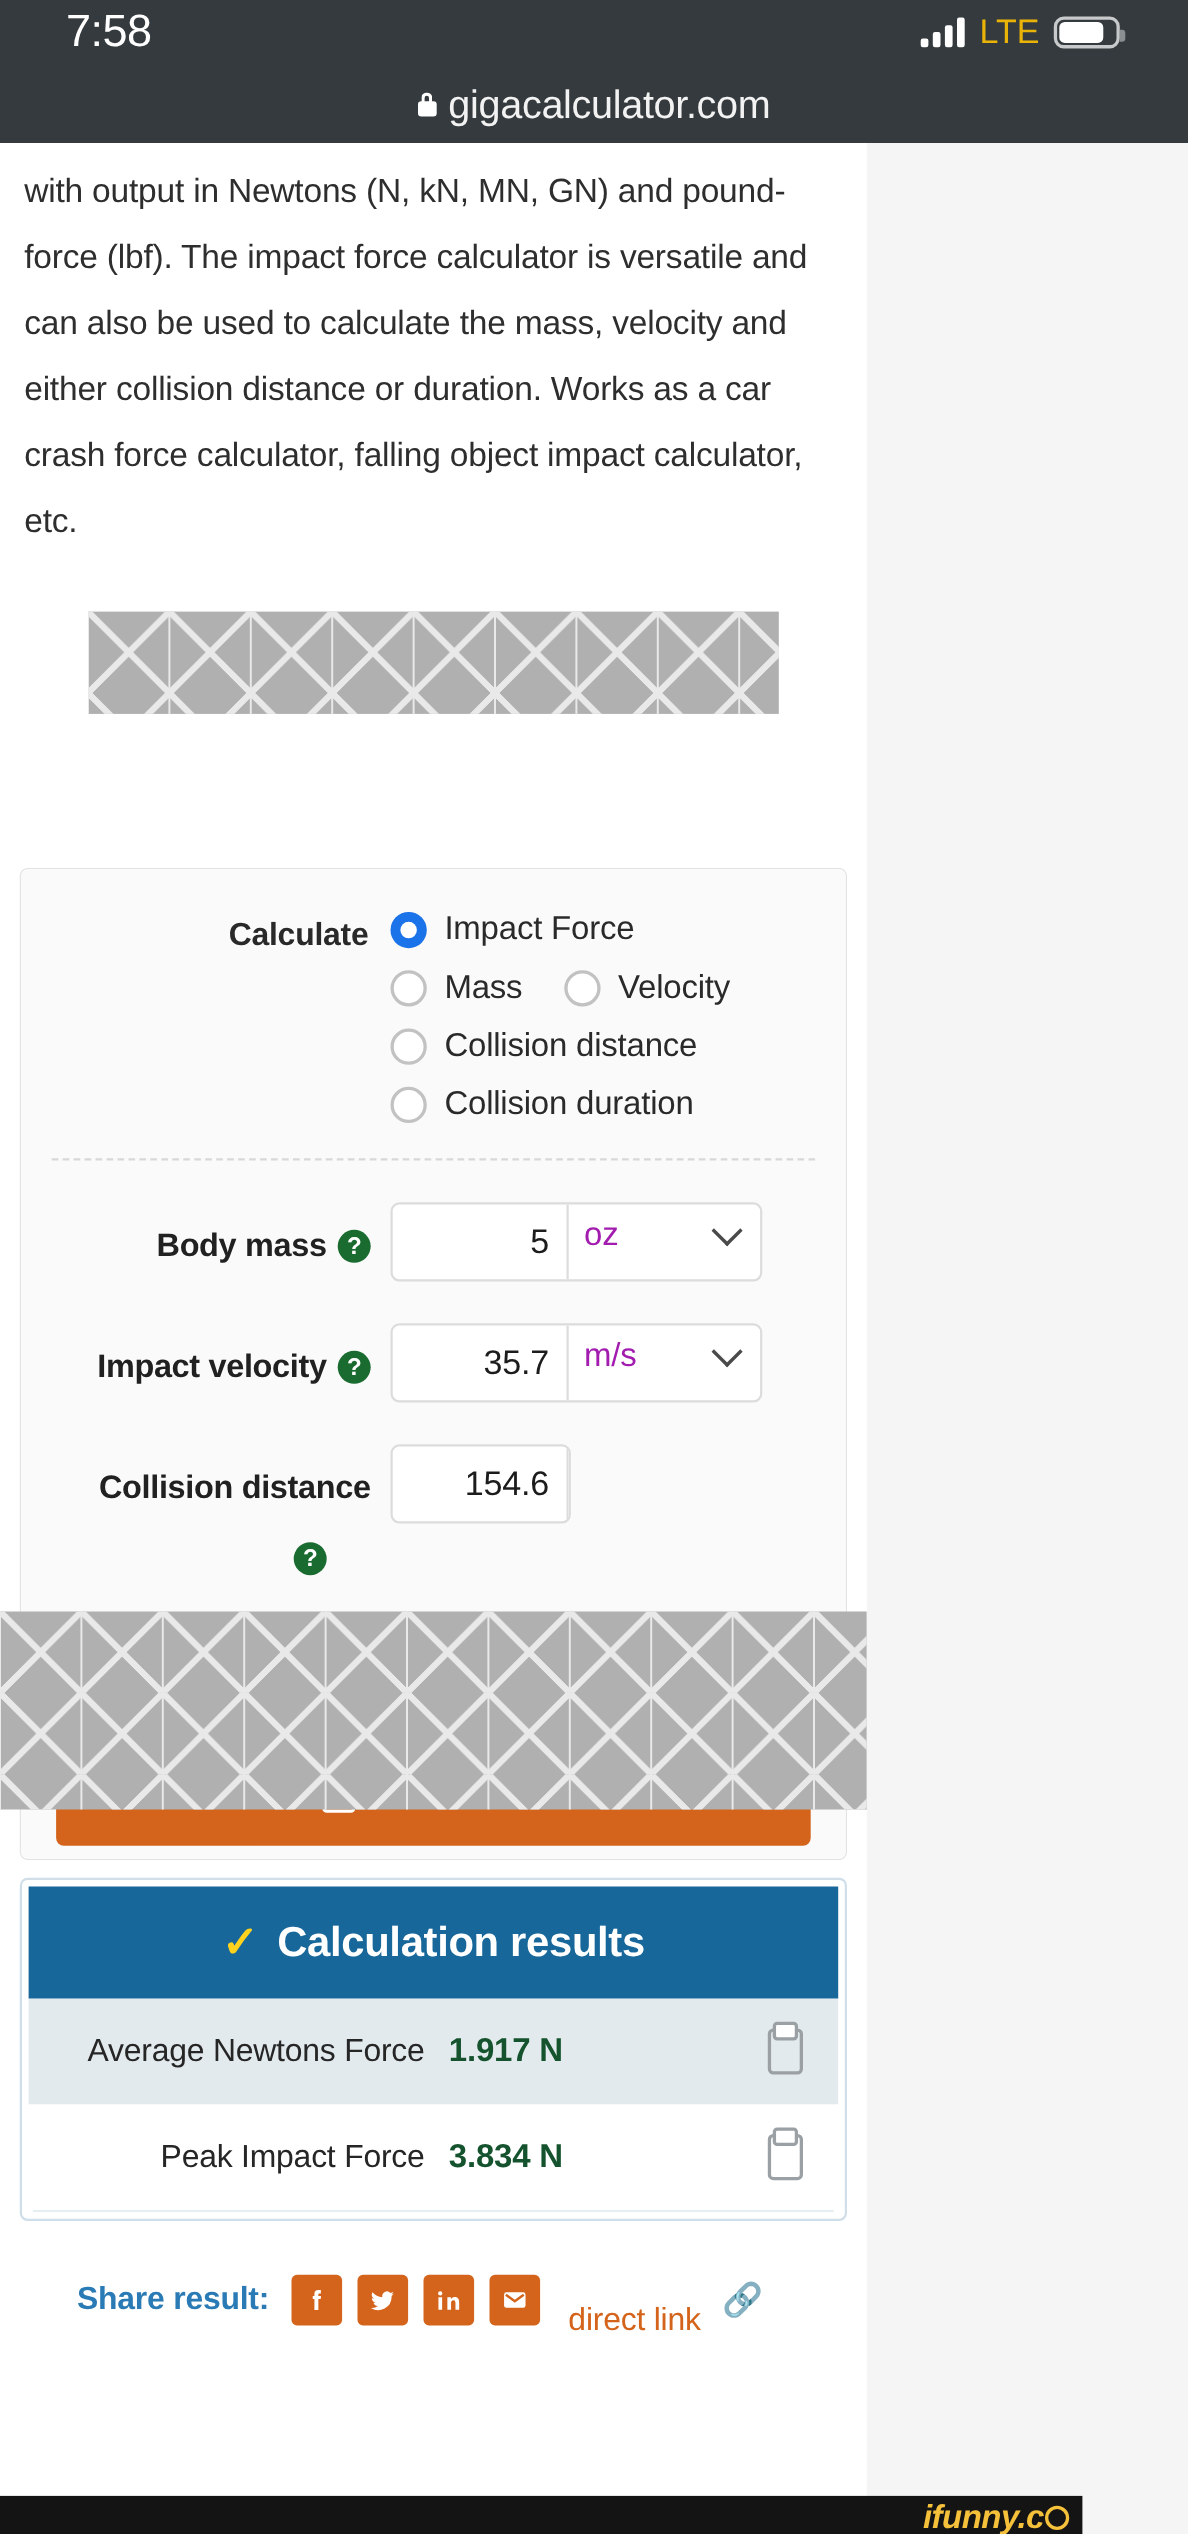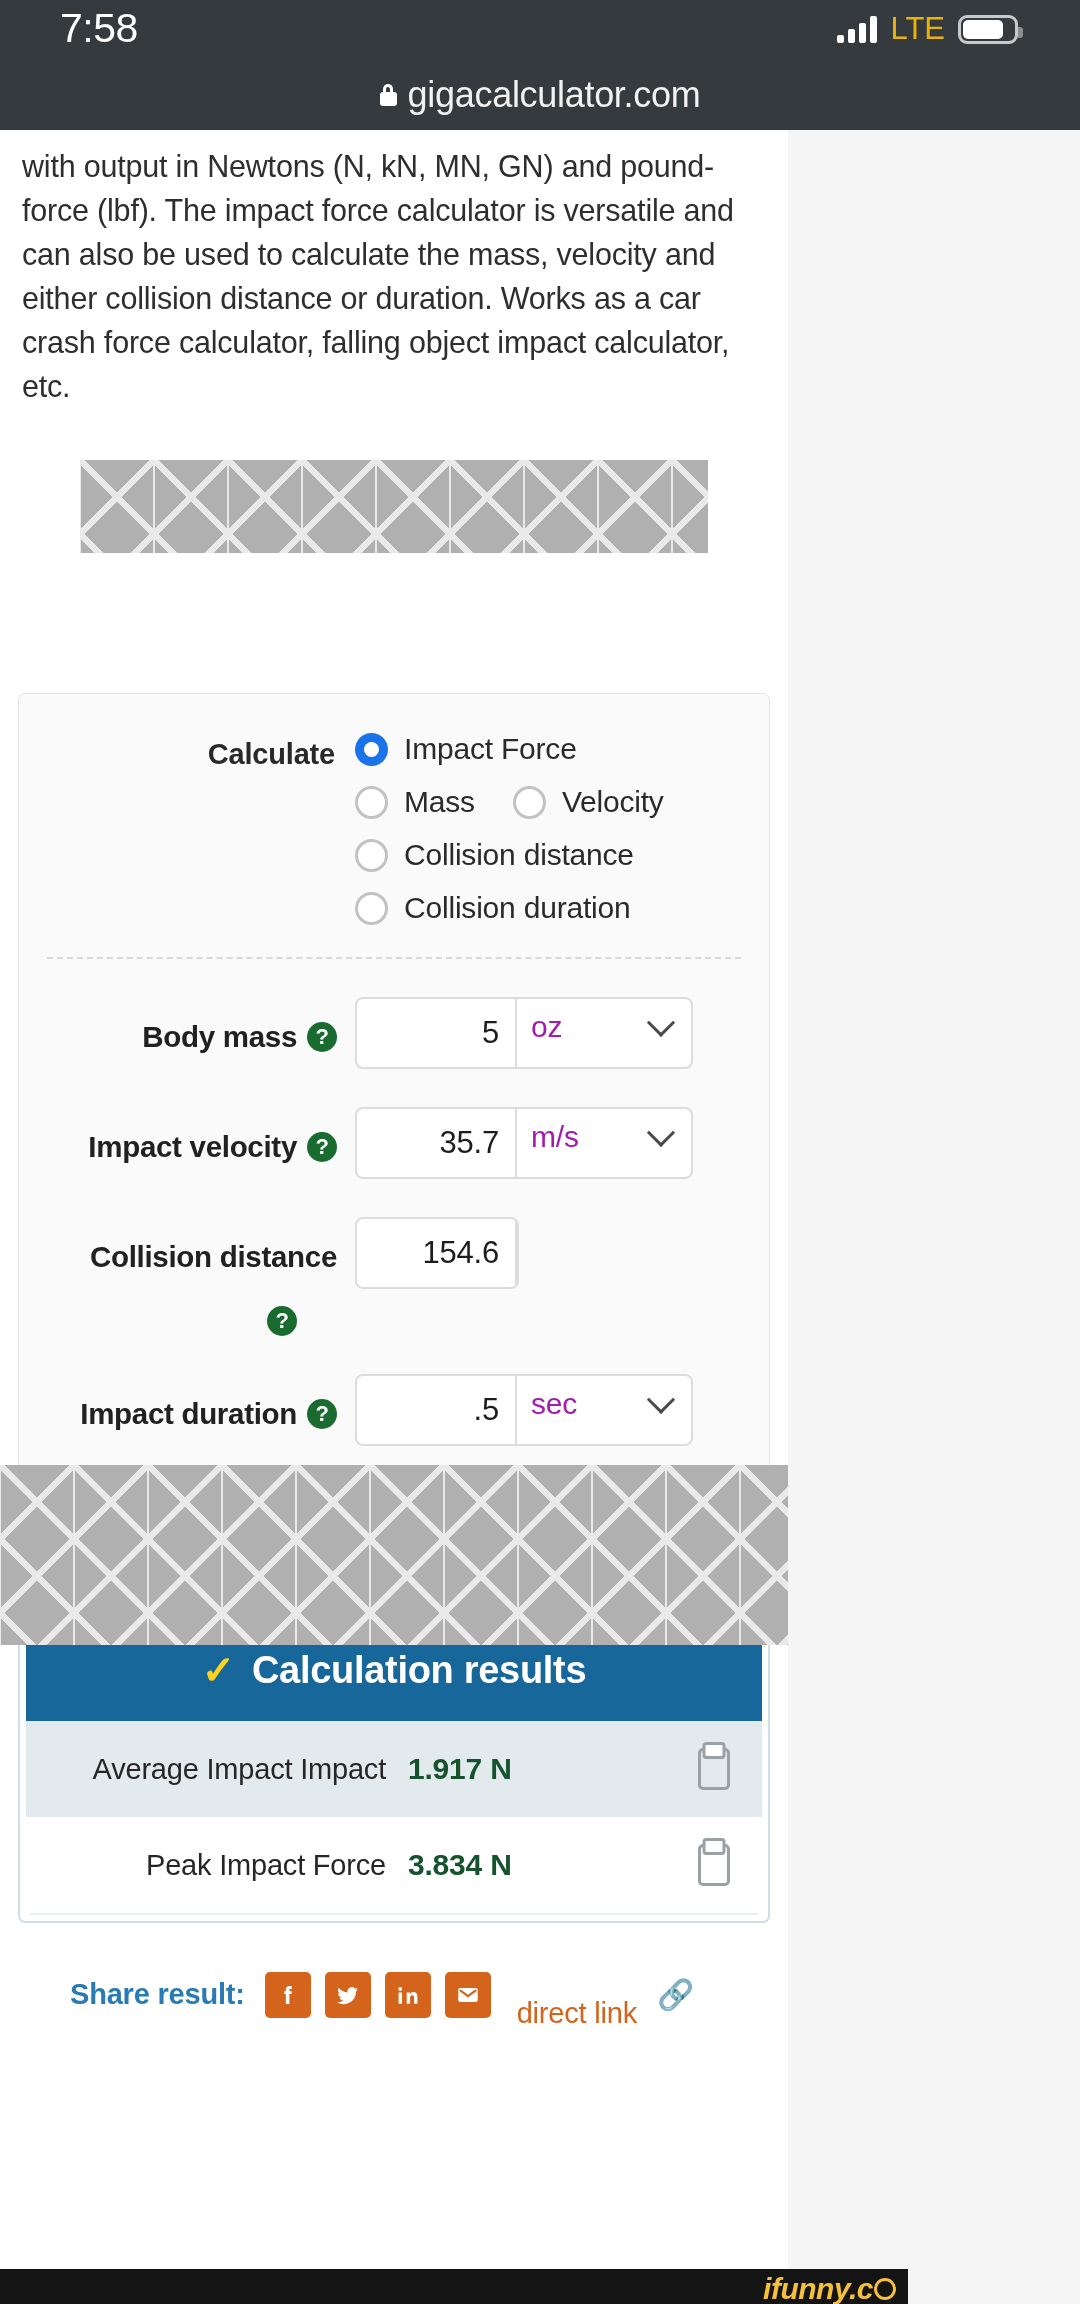"with output in Newtons (N," .intro { line-height: 44px -> 60px }
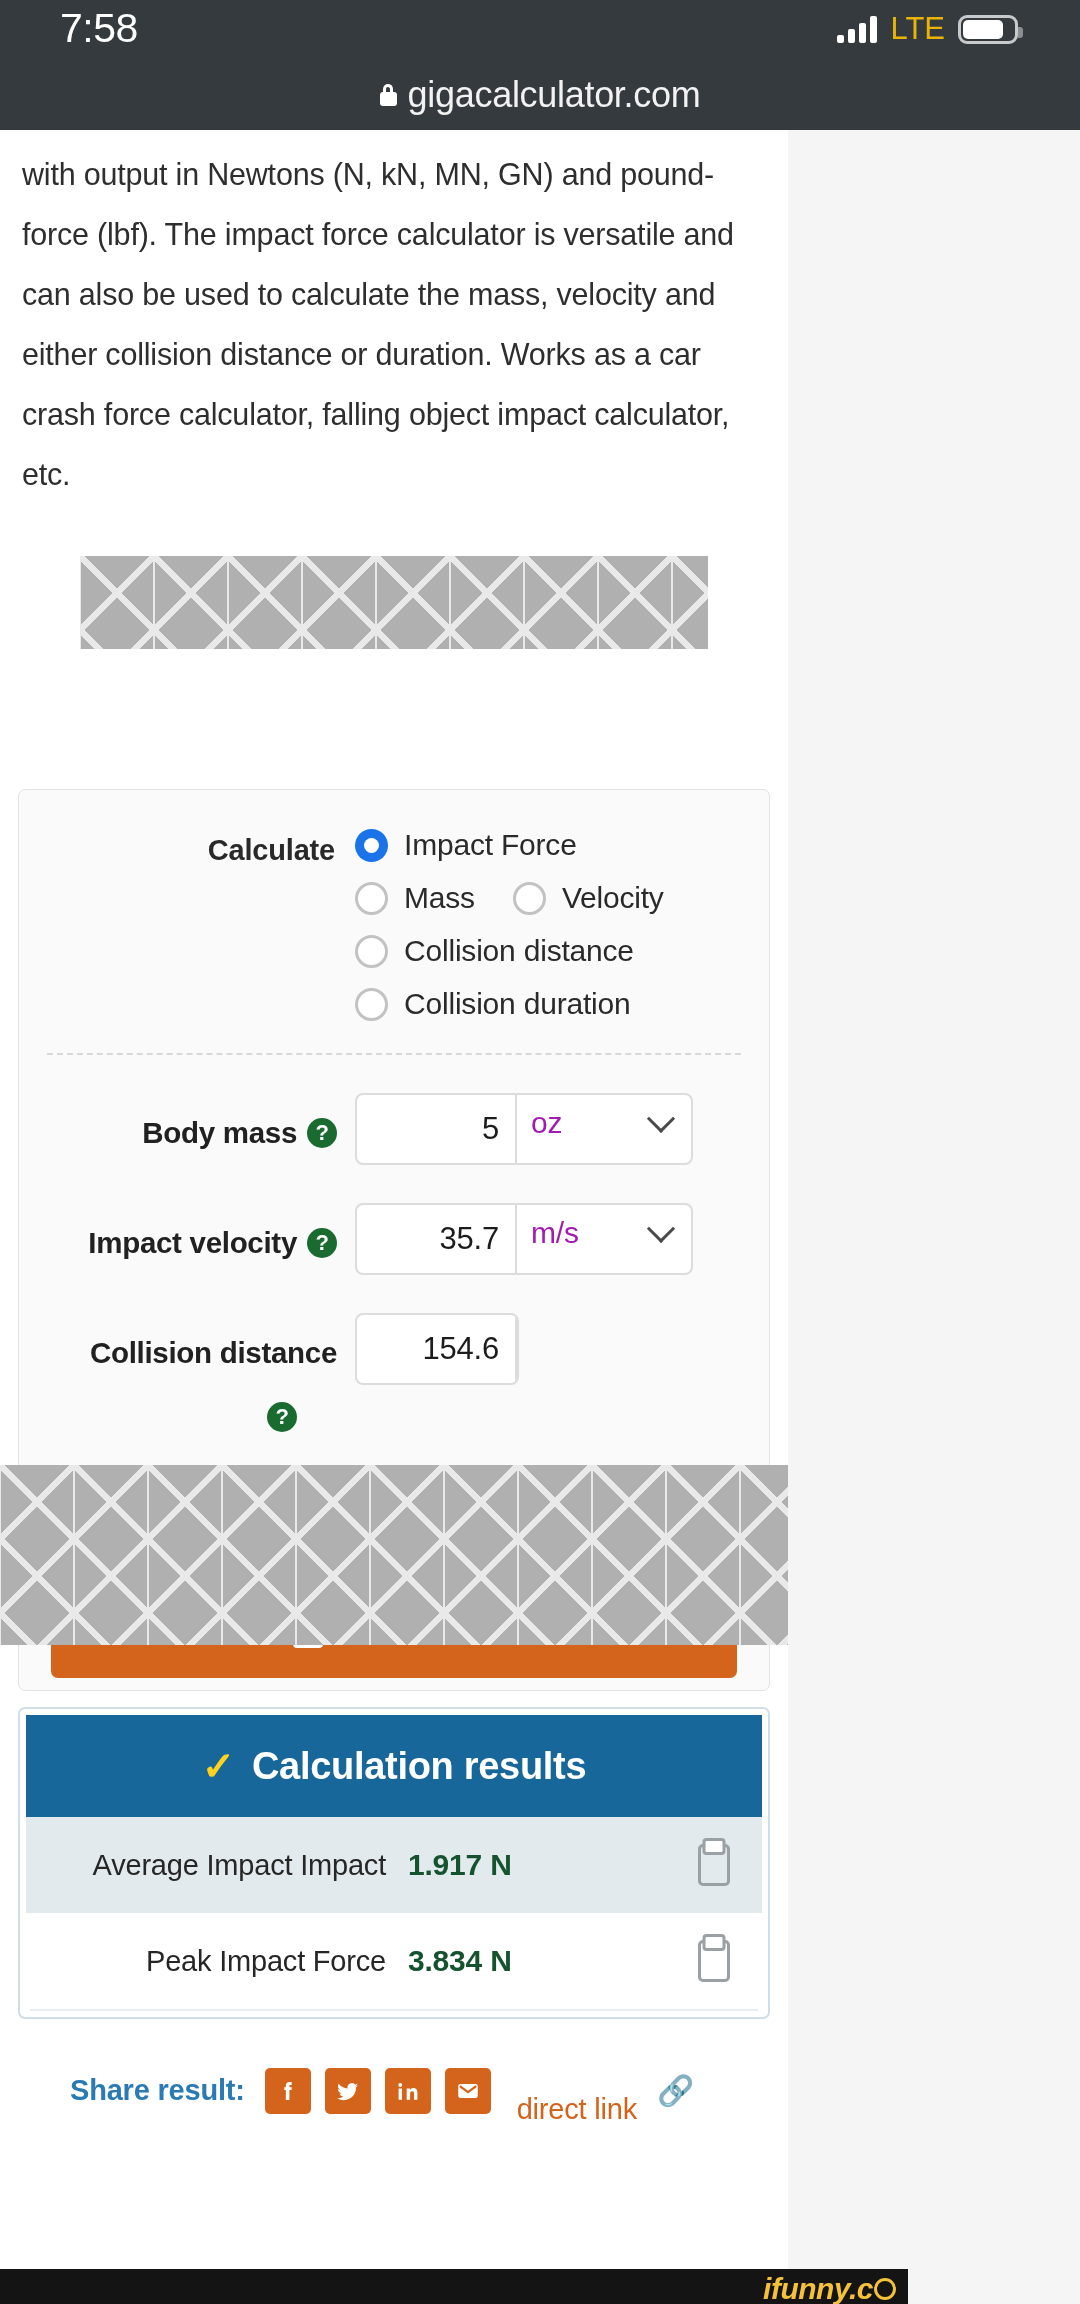"Average Impact Impact" div.result-name { text: Impact Impact -> Newtons Force }
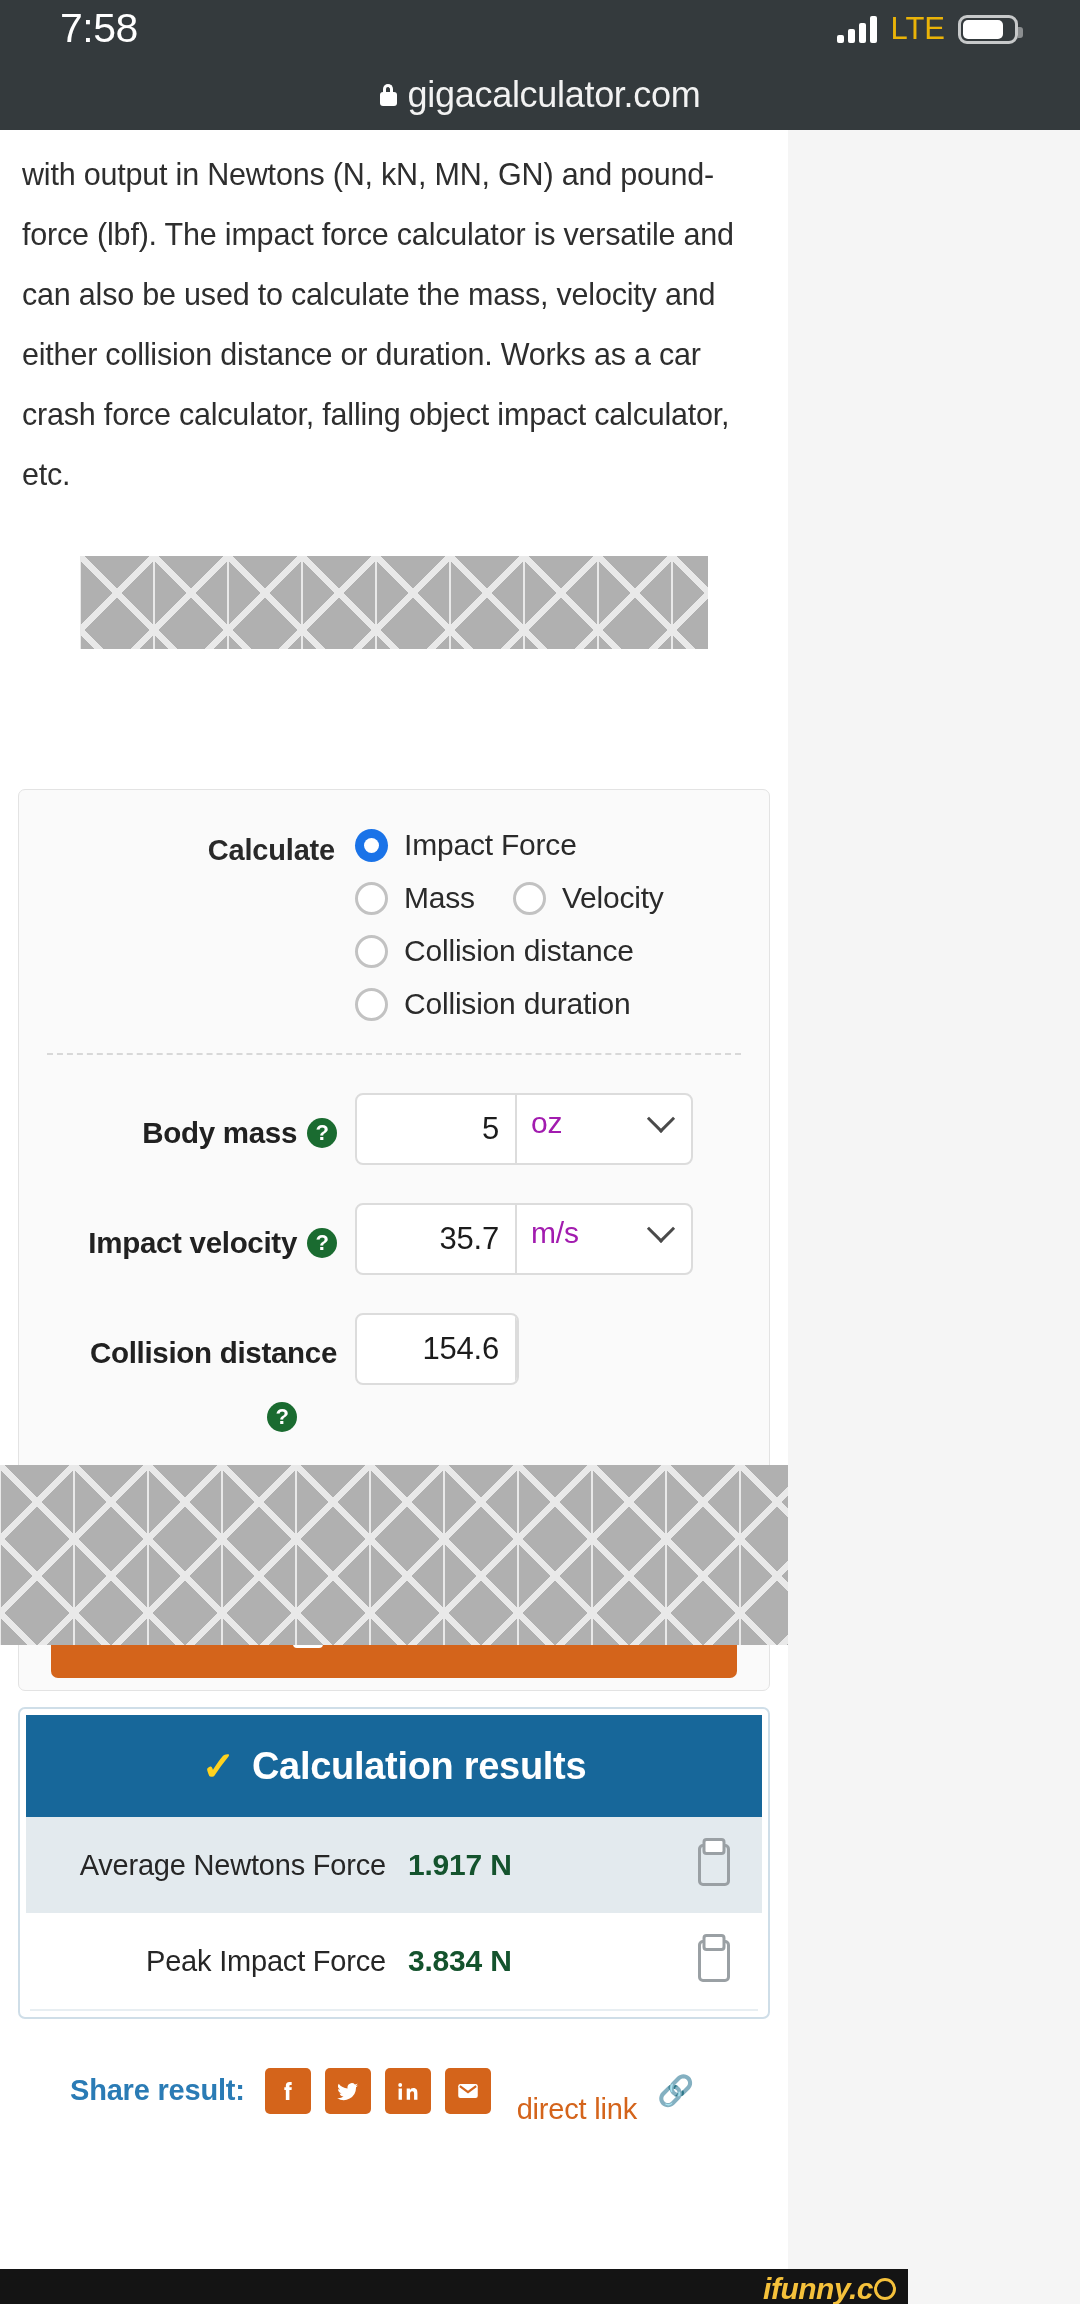"ifunny.c" .bottombar { width: 908px -> 984px }
